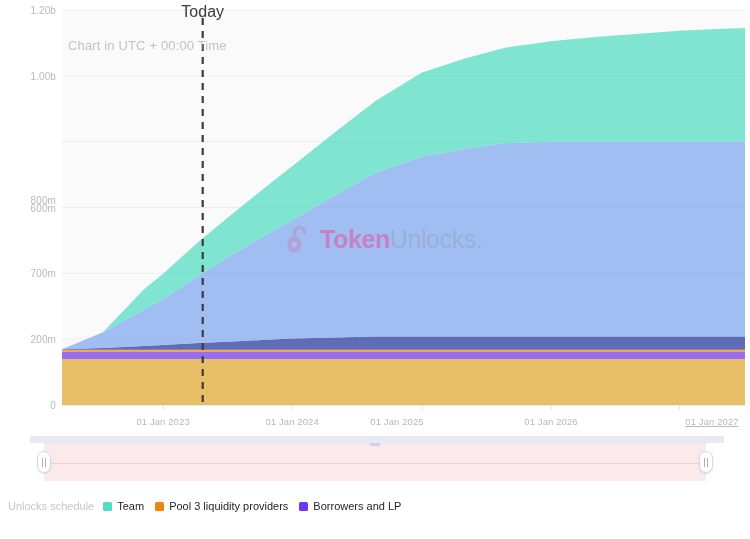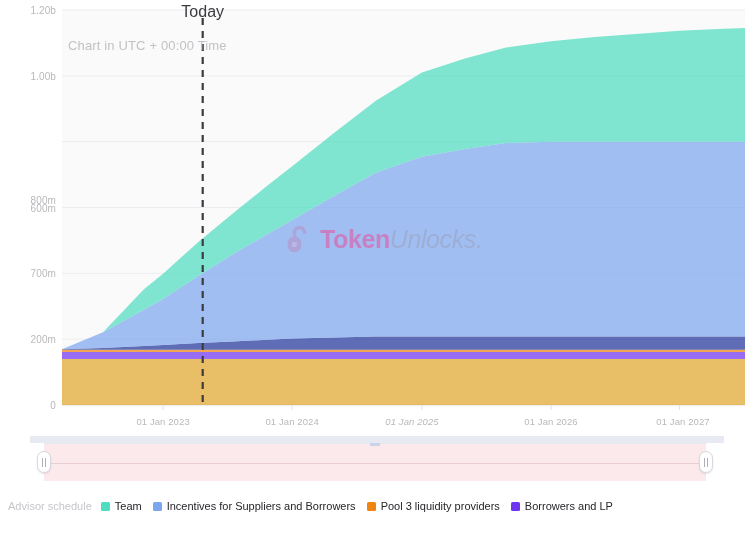"Unlocks." #watermark .wm-light { font-style: italic -> none }
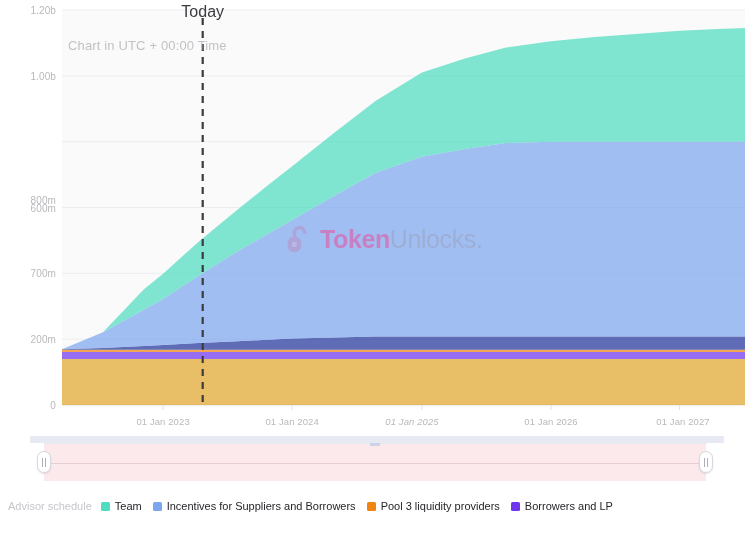"01 Jan 2025" div.x-tick { font-style: italic -> none; left: 412px -> 397px }
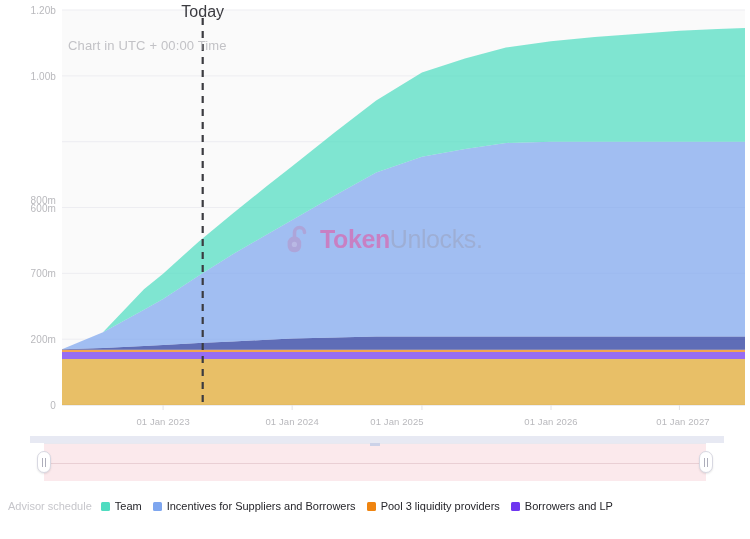"01 Jan 2027" div.x-tick { left: 683px -> 712px; text-decoration: none -> underline }
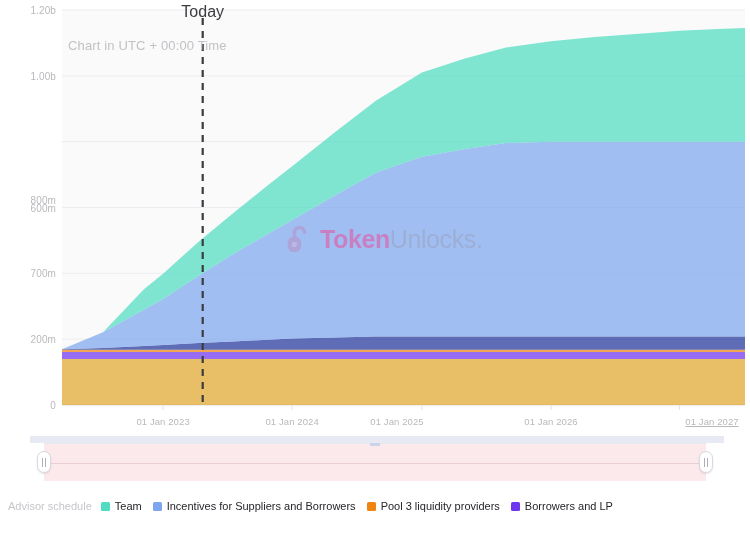"Advisor schedule" span { text: Advisor -> Unlocks }
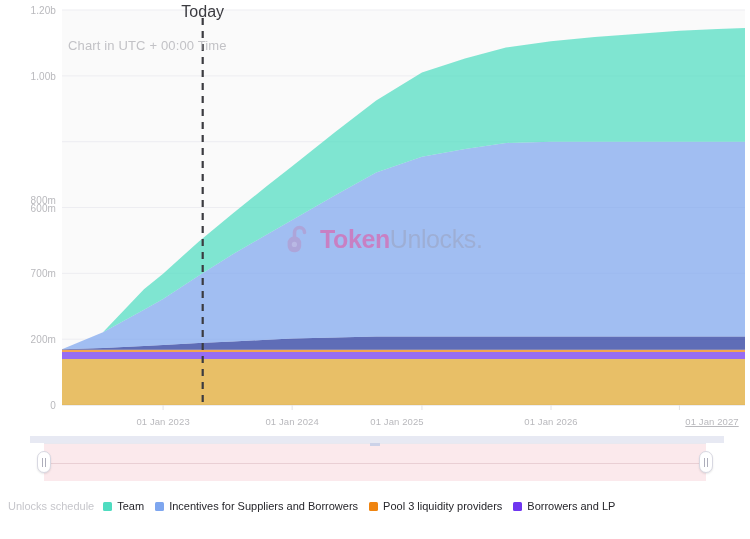"Incentives for Suppliers and Borrowers" div.legend-item { html: <div> <span></span> <span>Incentives for Suppliers and Borrowers</span> </div> -> none }
